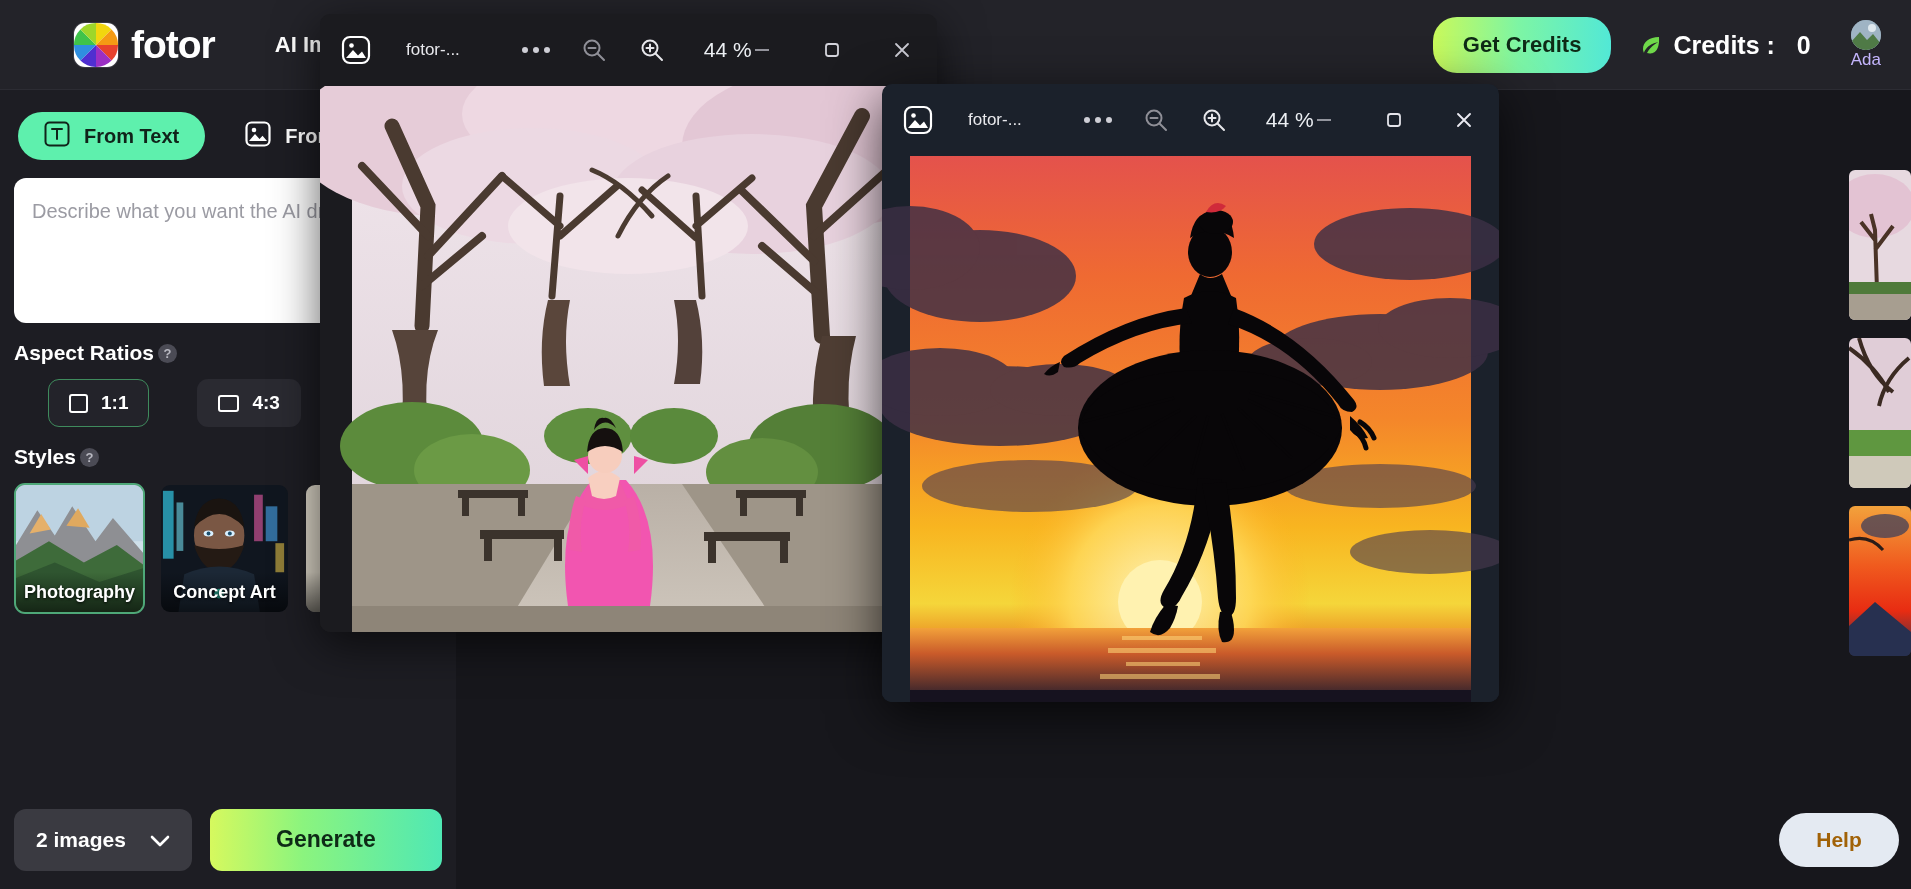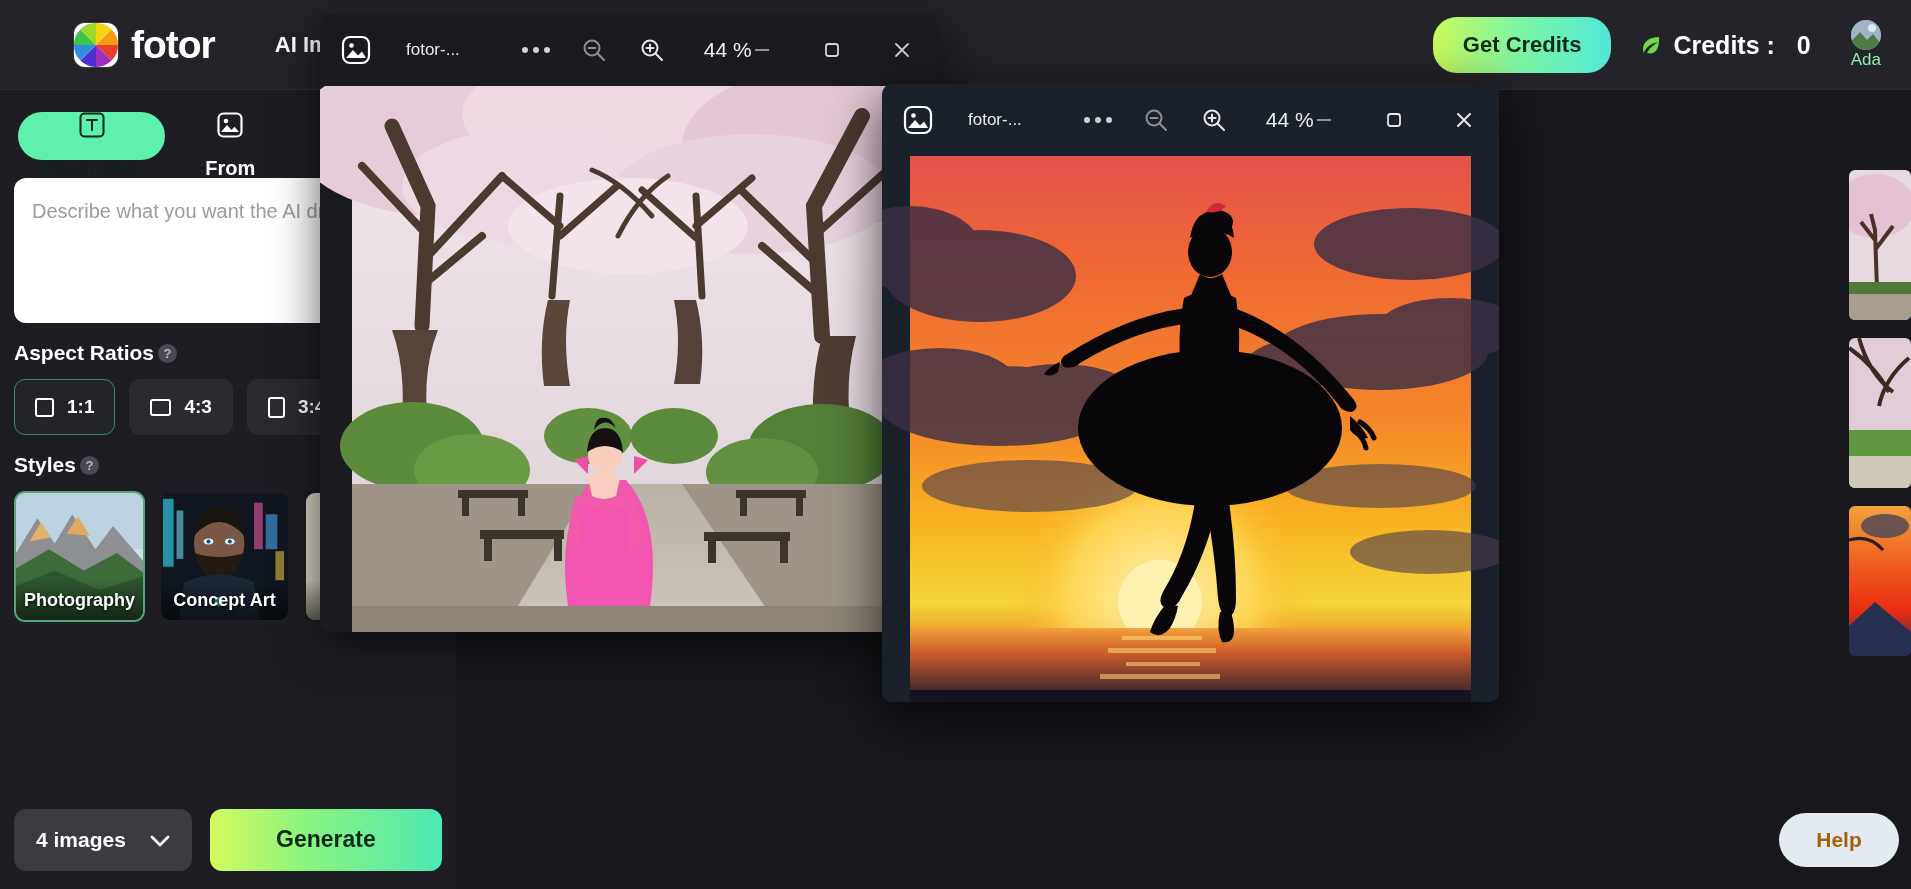"Ada" .avatar-name { color: #86efac -> #c4b5fd }
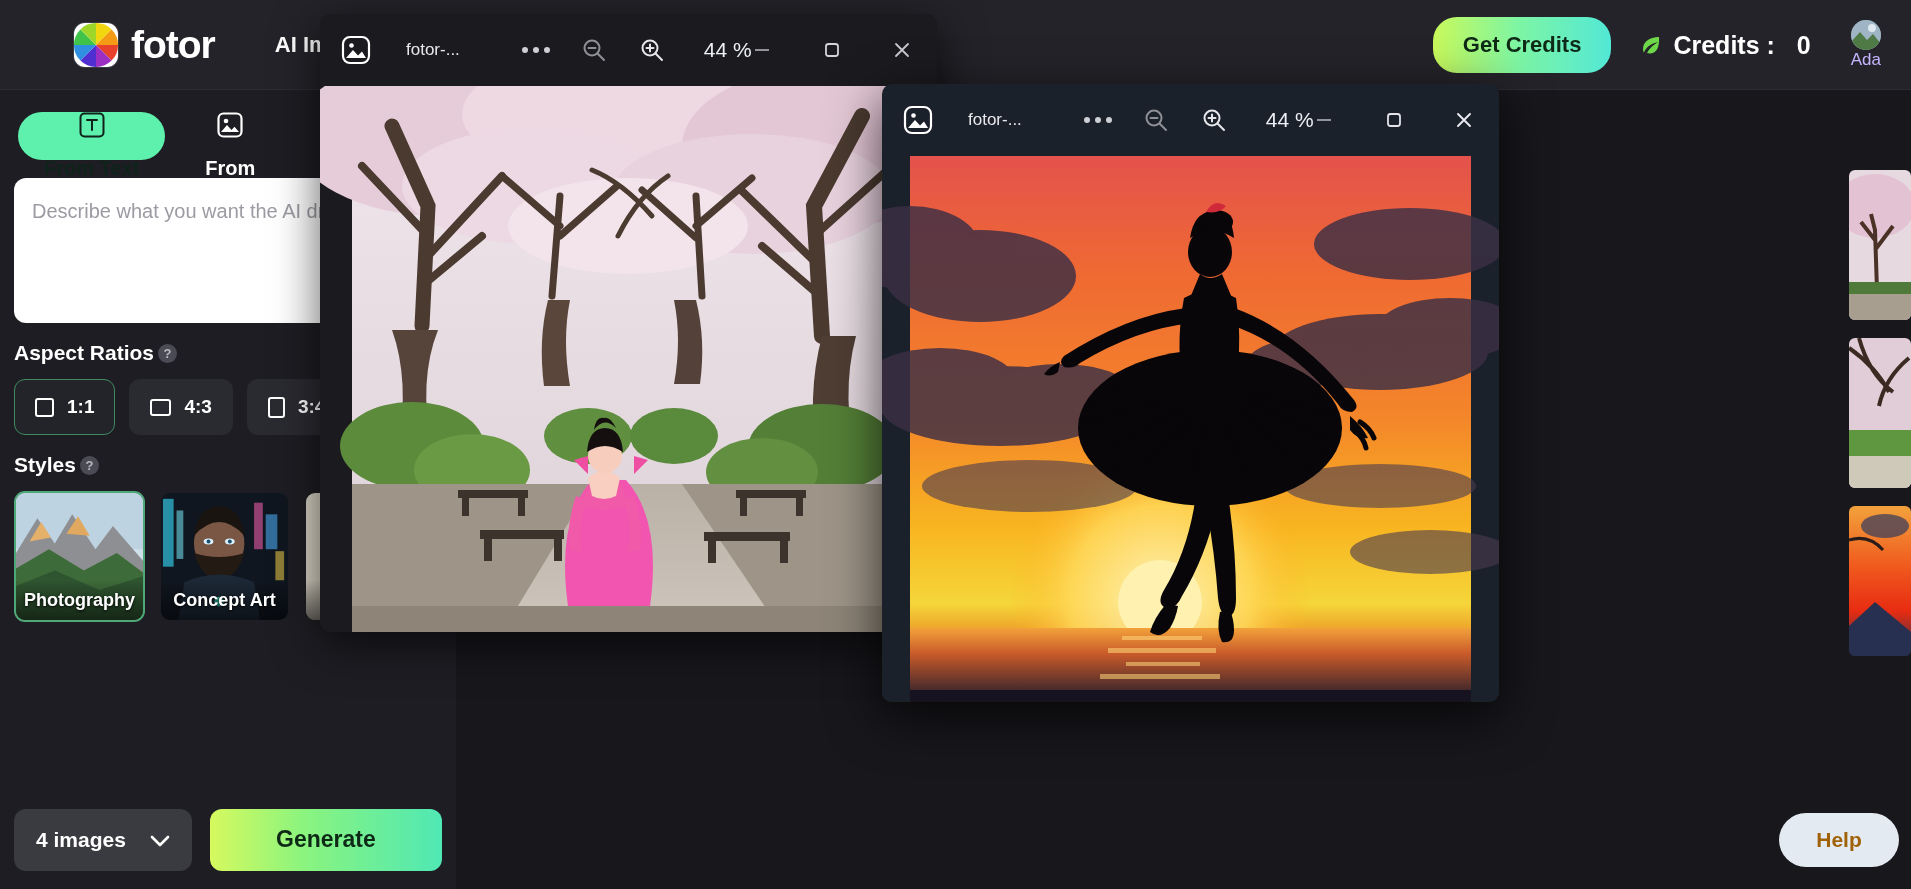"From Text" .tab { flex-direction: column -> none }
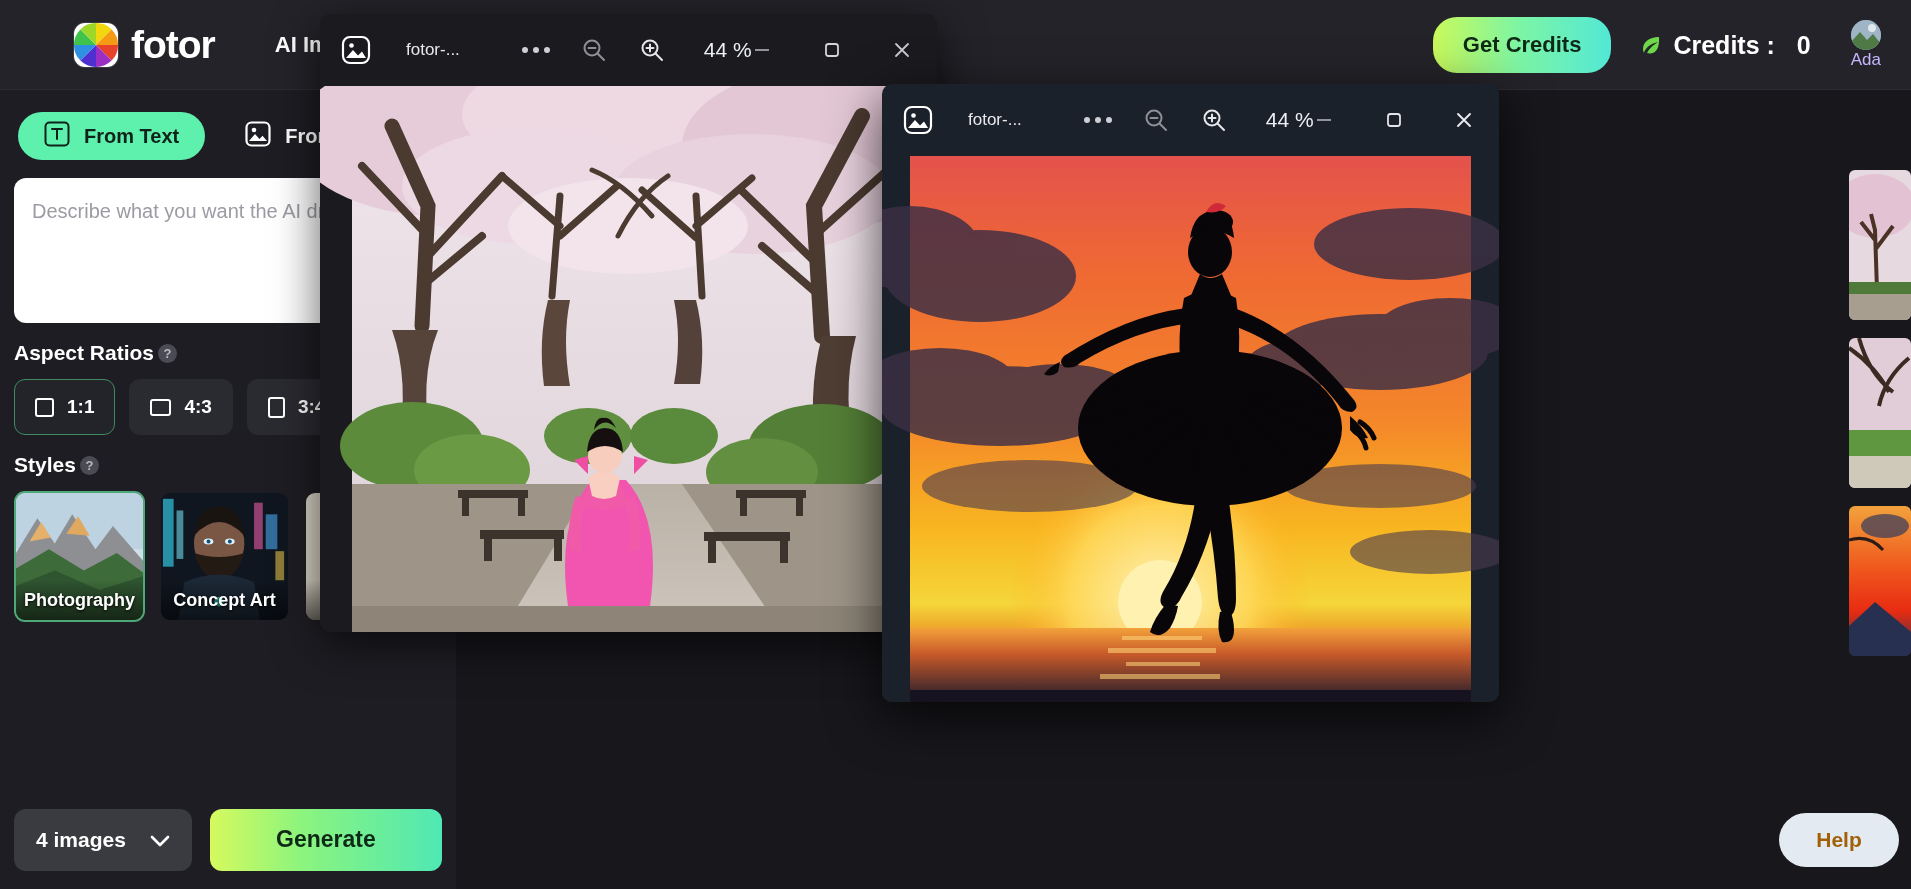"1:1" .ratio-chip { height: 56px -> 48px; margin-left: none -> 34px }
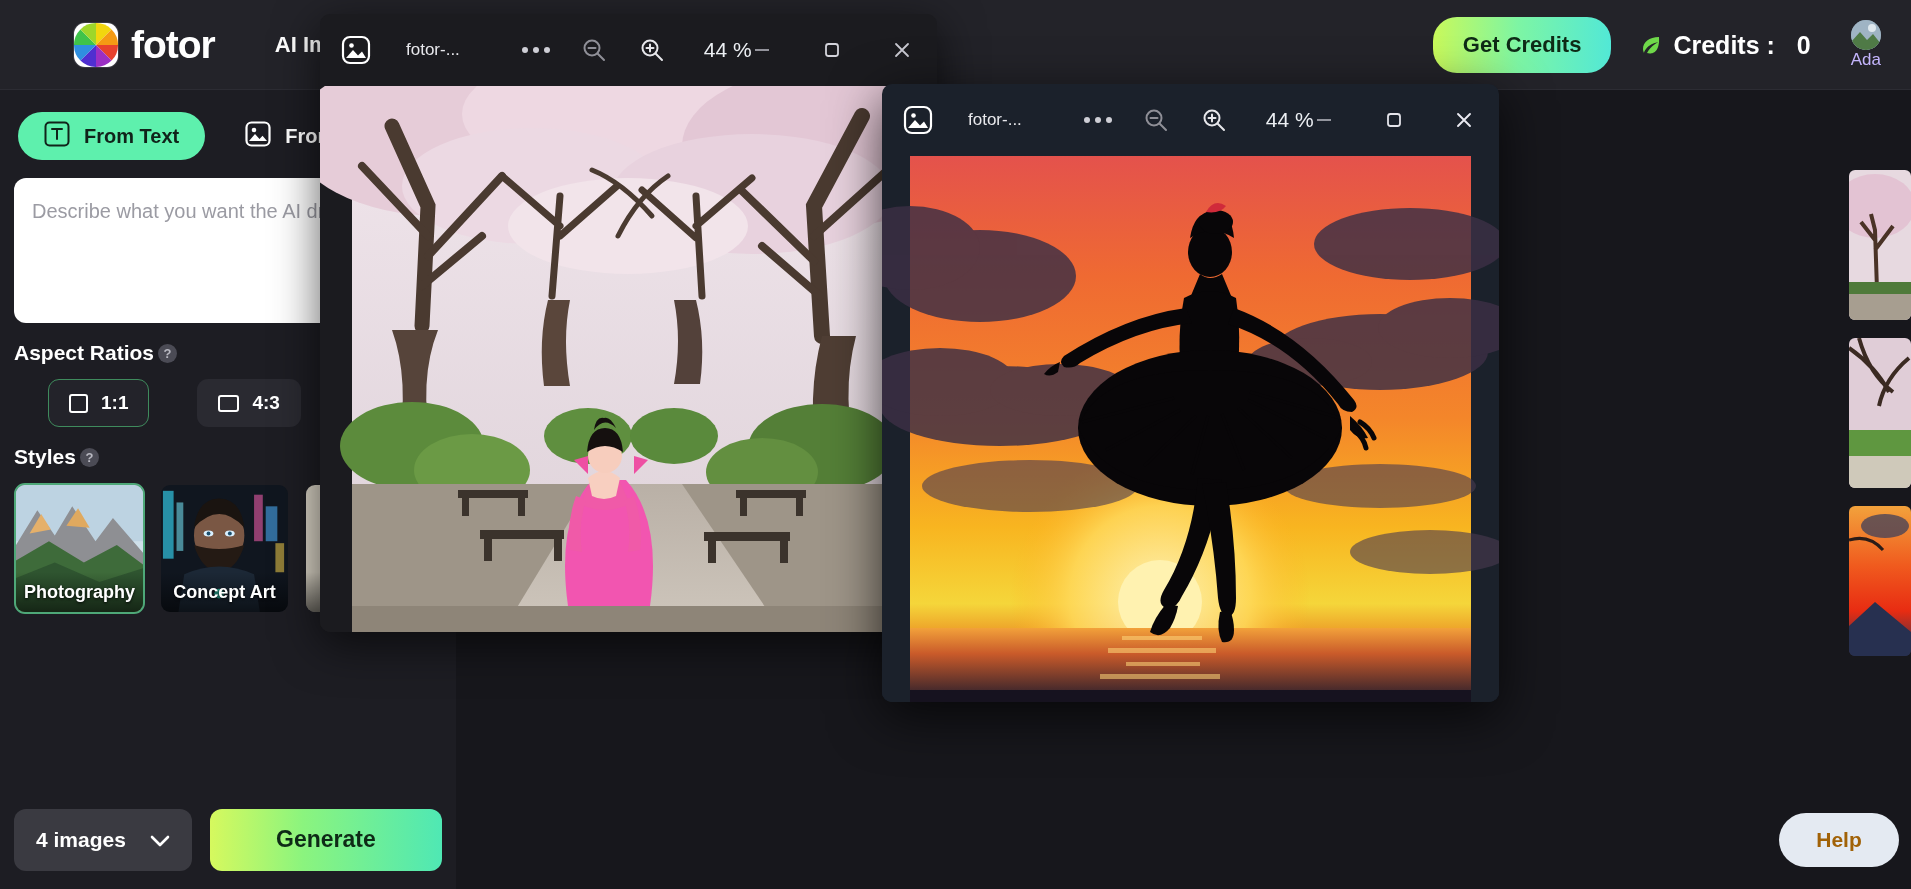"4 images" span { text: 4 -> 2 }
